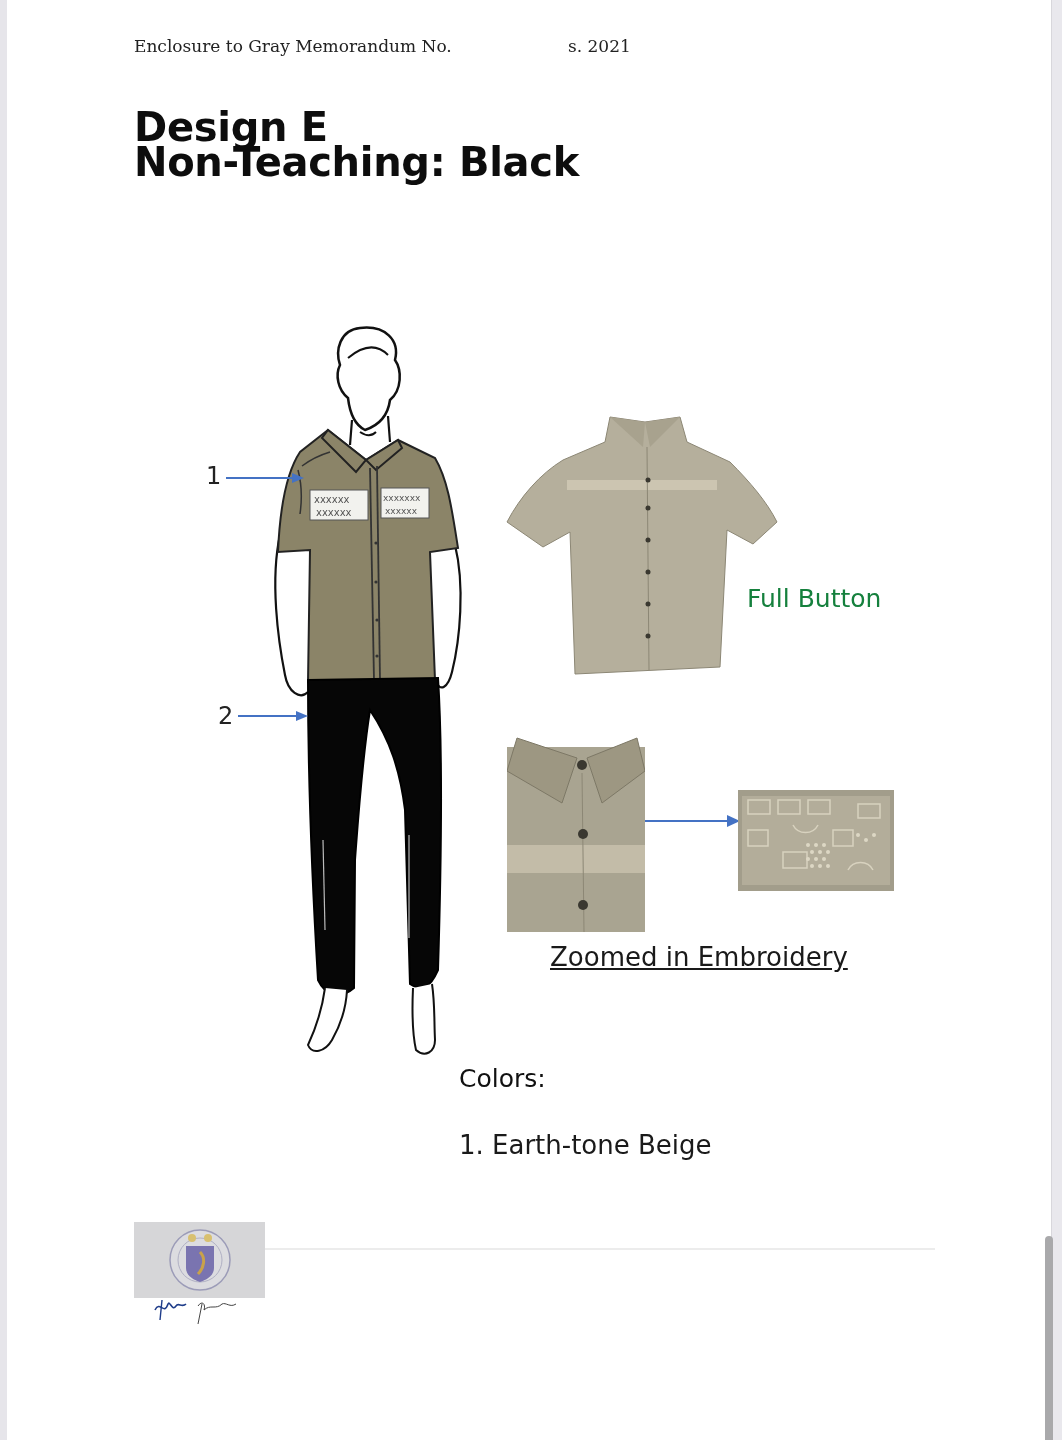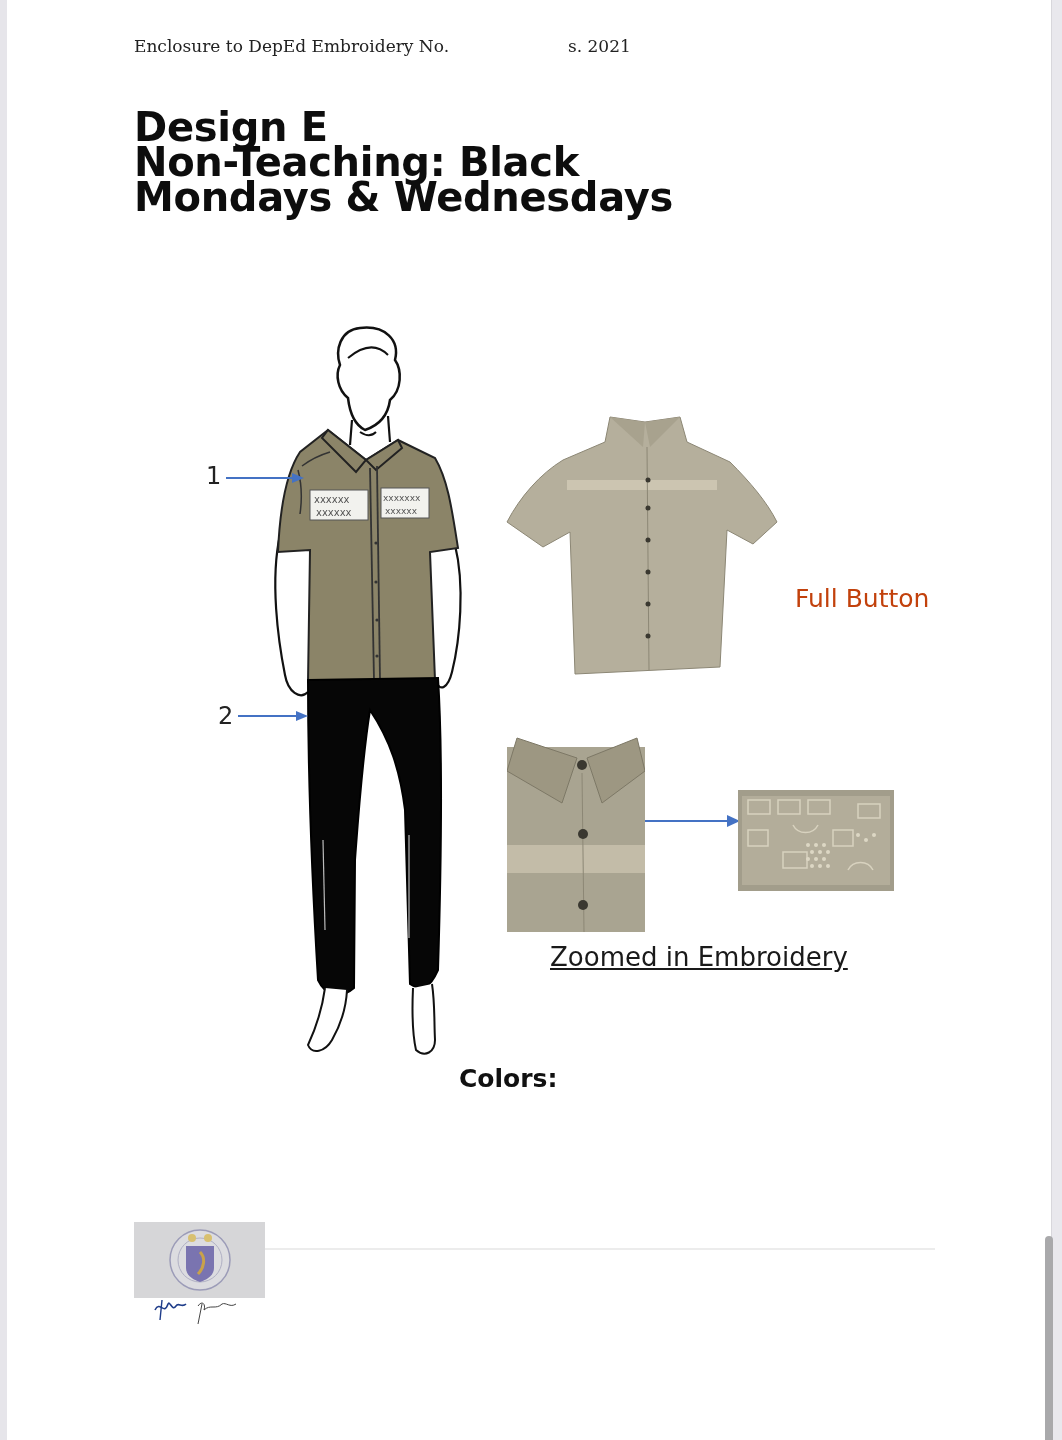"Enclosure to DepEd Embroidery No." div.header-line { text: DepEd Embroidery -> Gray Memorandum }
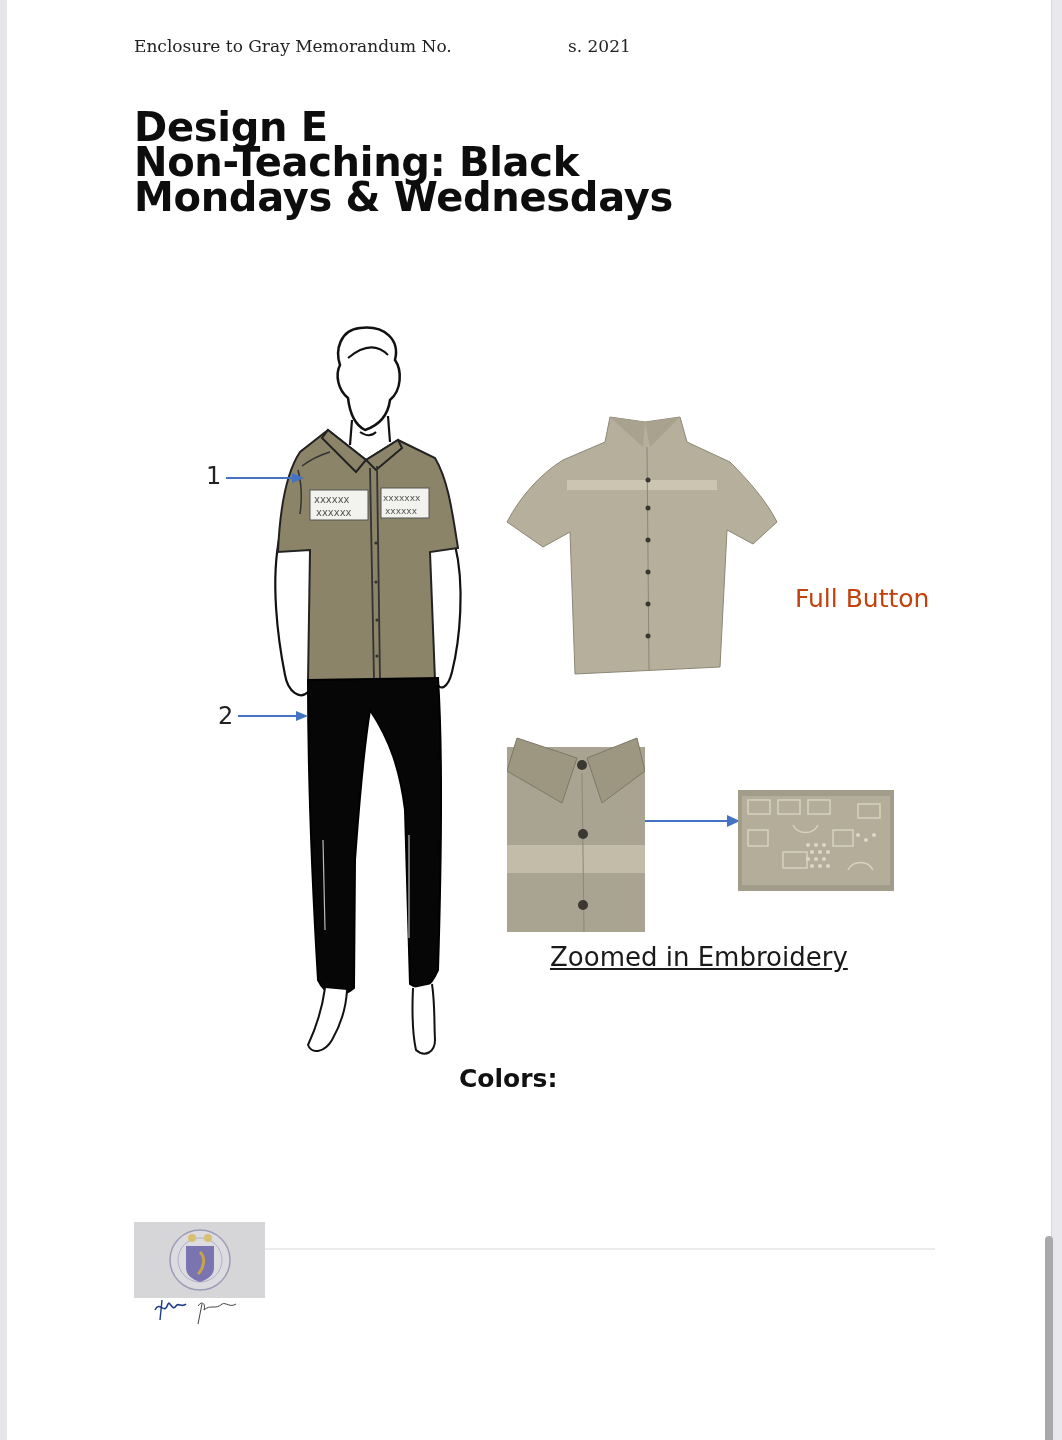"Mondays & Wednesdays" div { html: <div>Mondays &amp; Wednesdays</div> -> none }
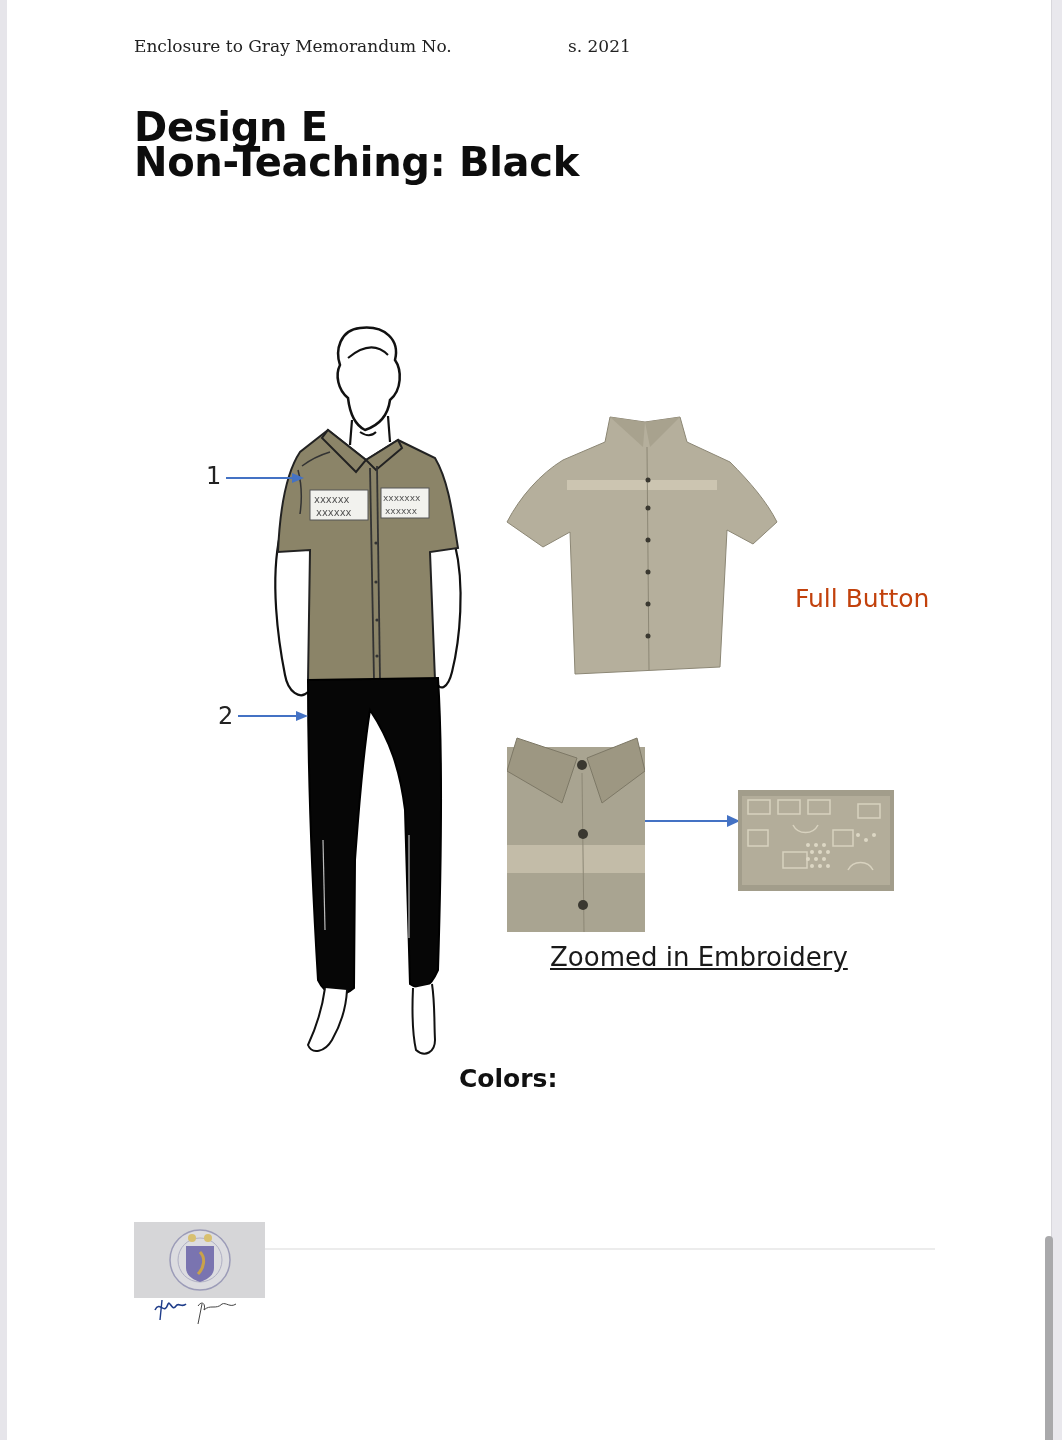"Full Button" .label-full-button { color: #c2410c -> #15803d; margin-left: 48px -> none }
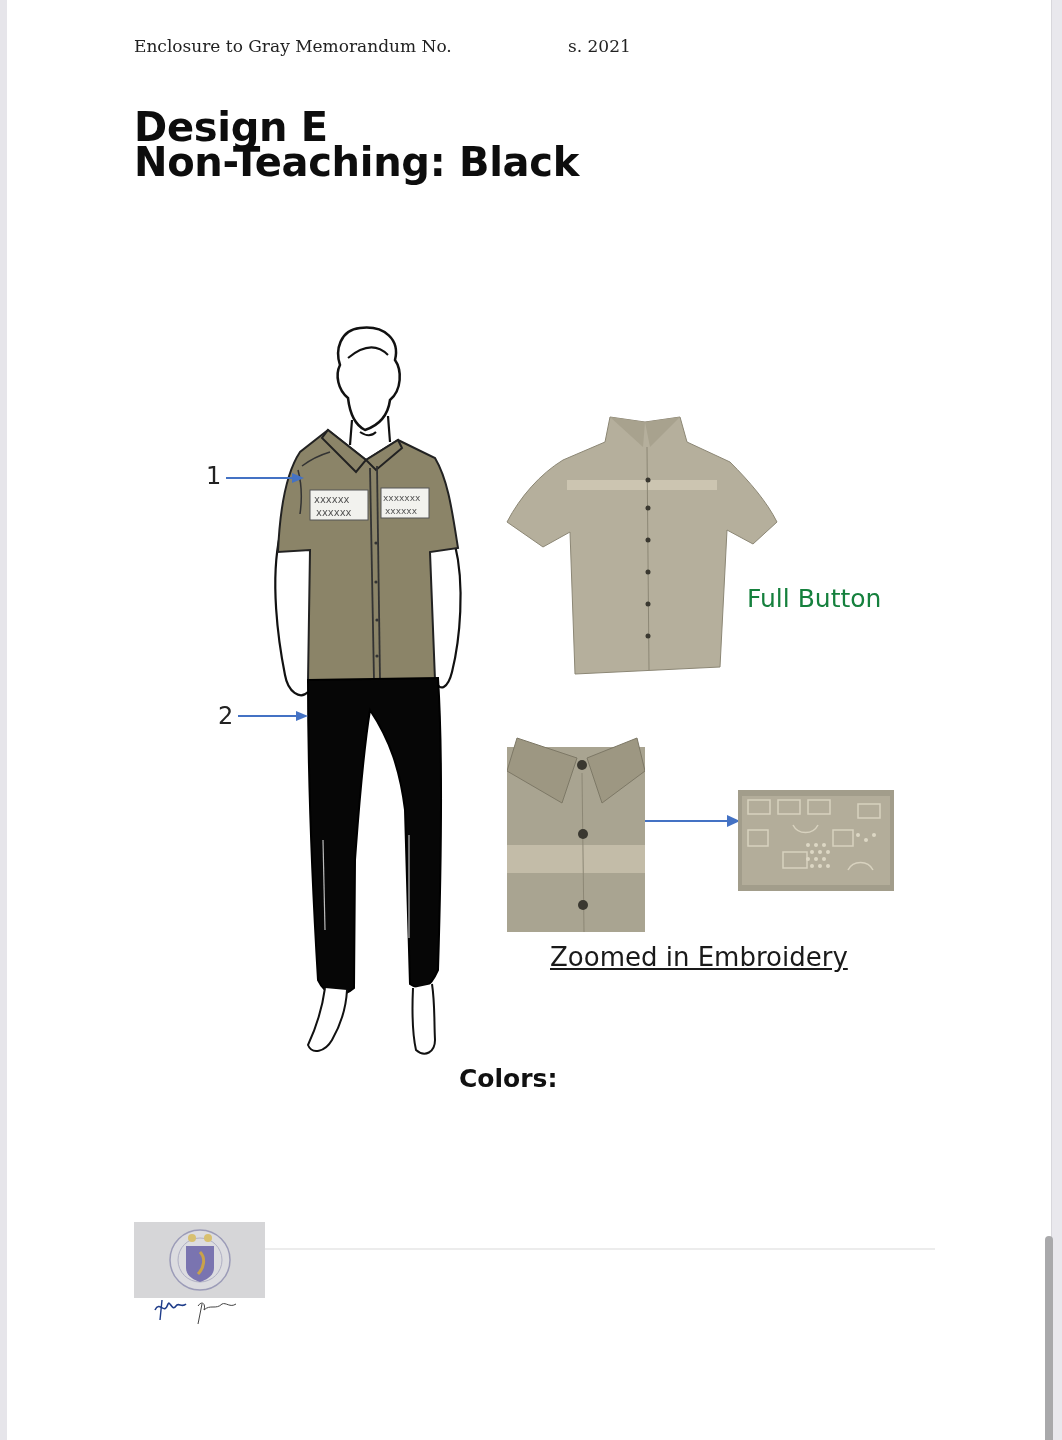"Colors:" .colors-heading { font-weight: bold -> normal }
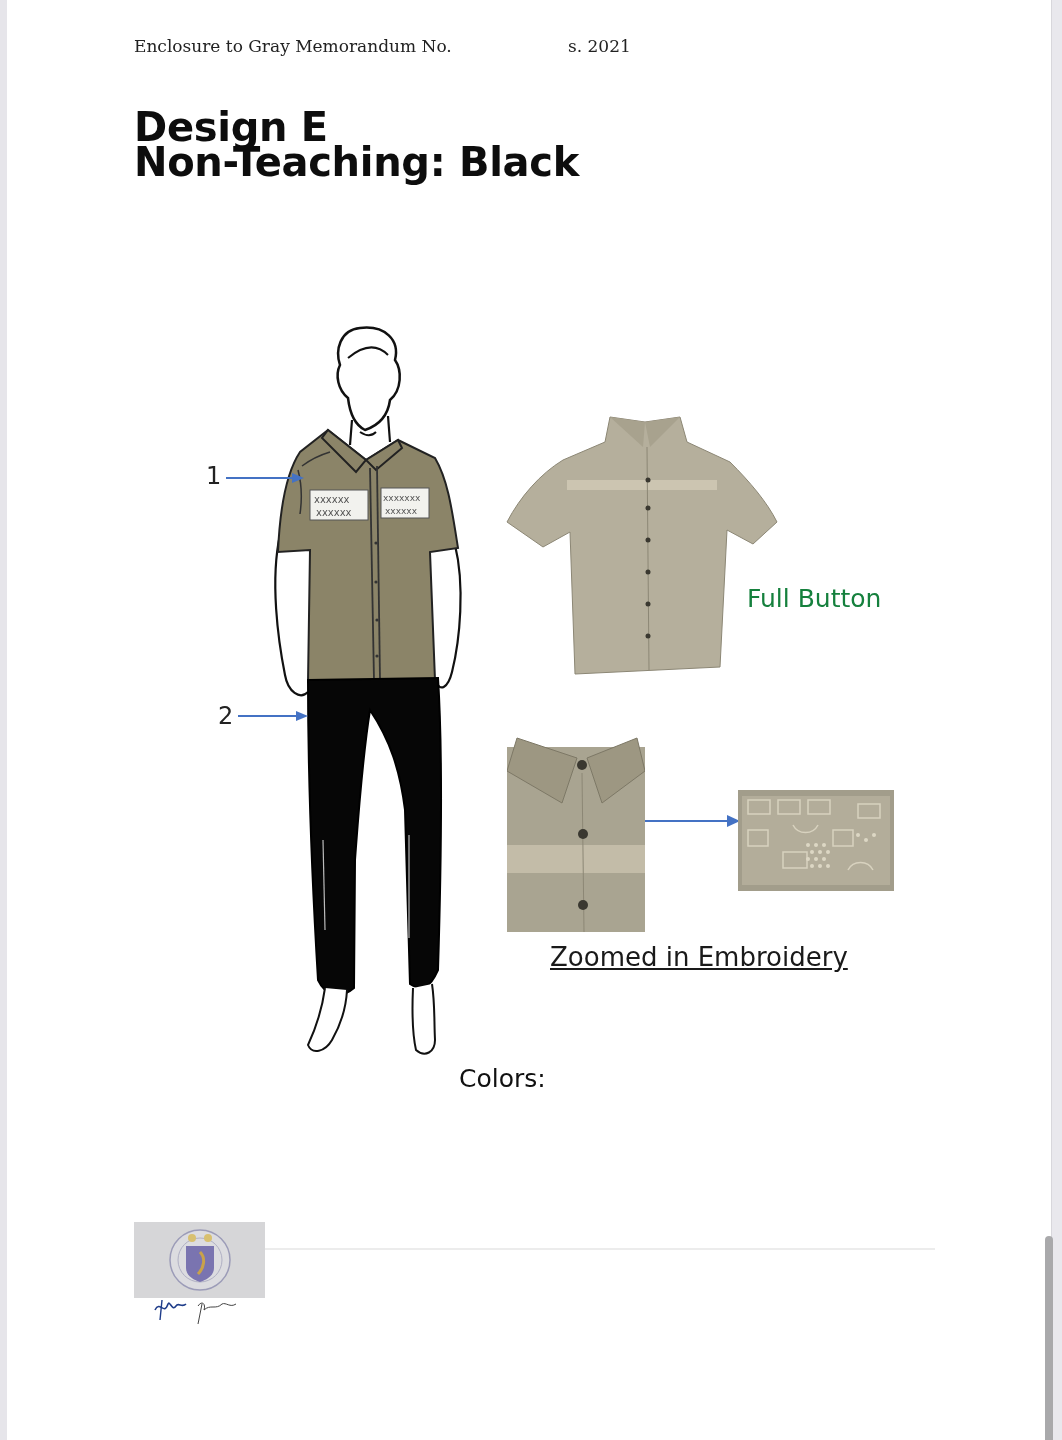"1. Earth-tone Beige" li { html: none -> <li>1. Earth-tone Beige</li> }
